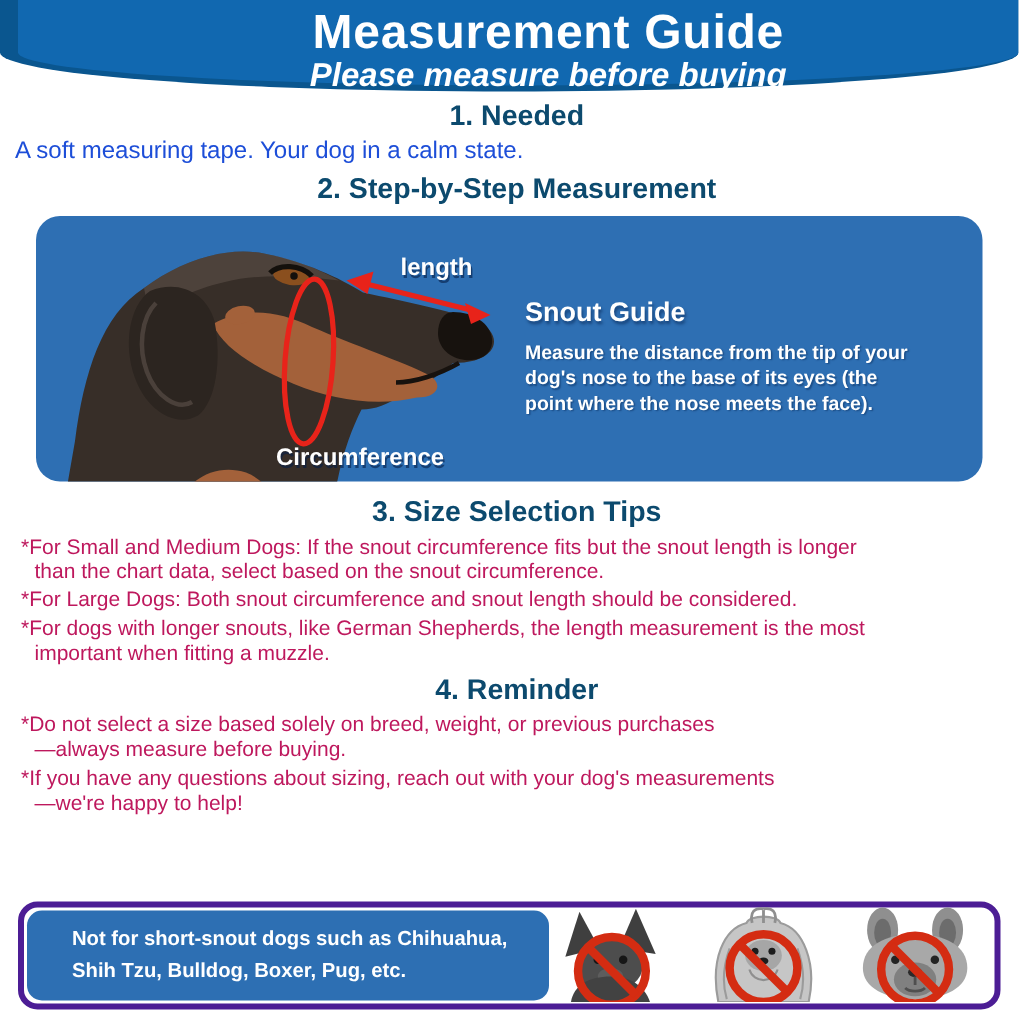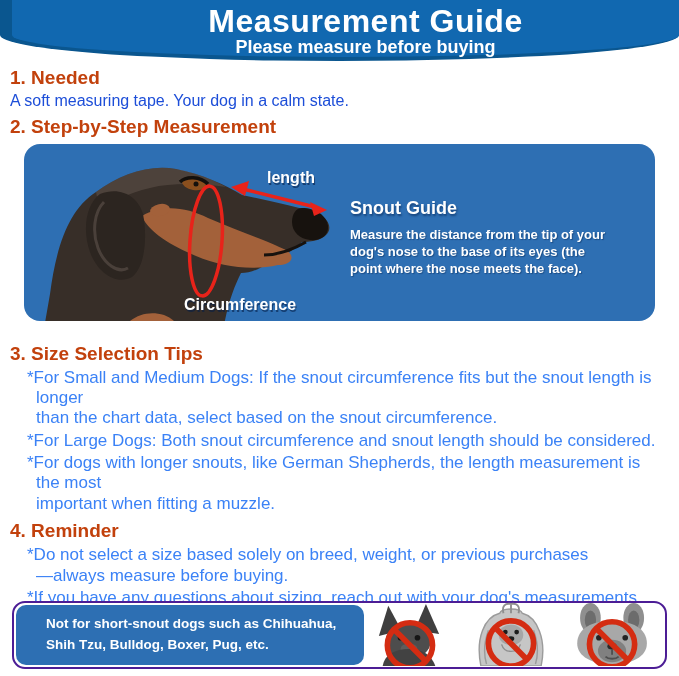"Please measure before buying" .header-sub { font-size: 18px -> 22px; font-style: none -> italic }
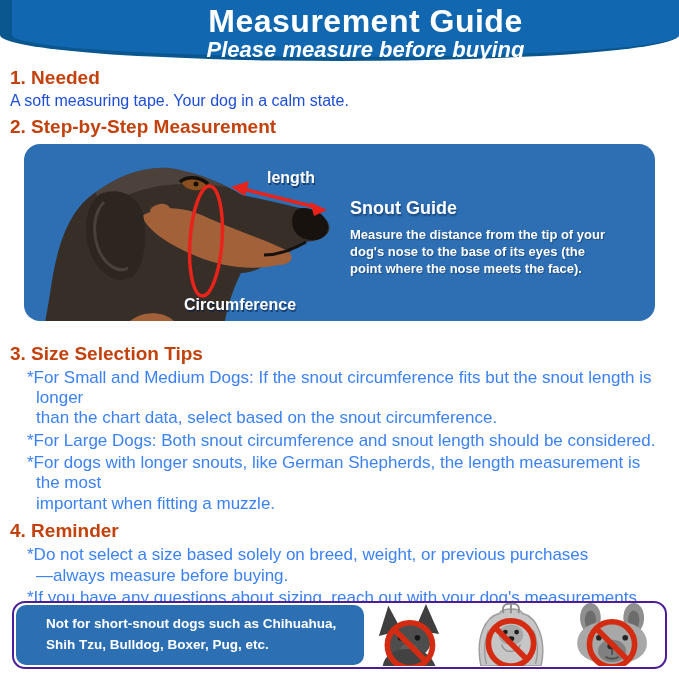"1. Needed" h2.sec { color: #c2410c -> #0c4a6e; text-align: none -> center }
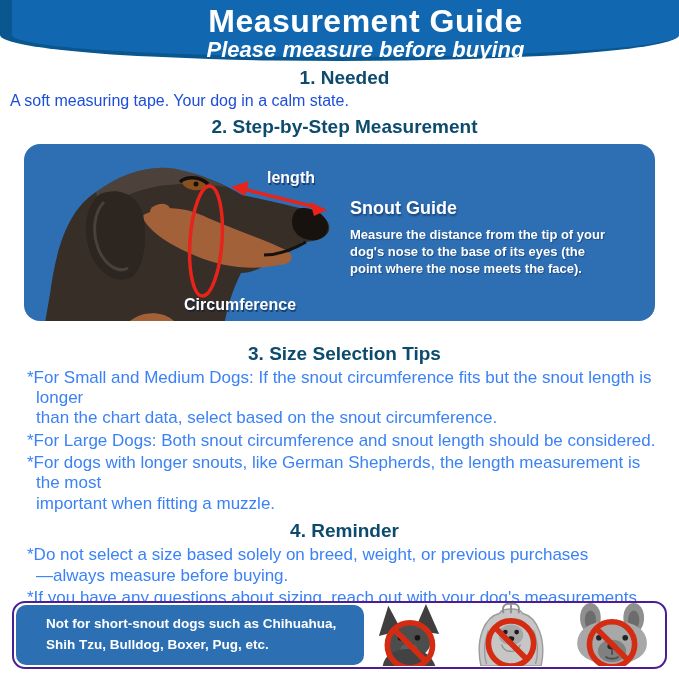"3. Size Selection Tips" h2.sec { margin-top: 22px -> 10px }
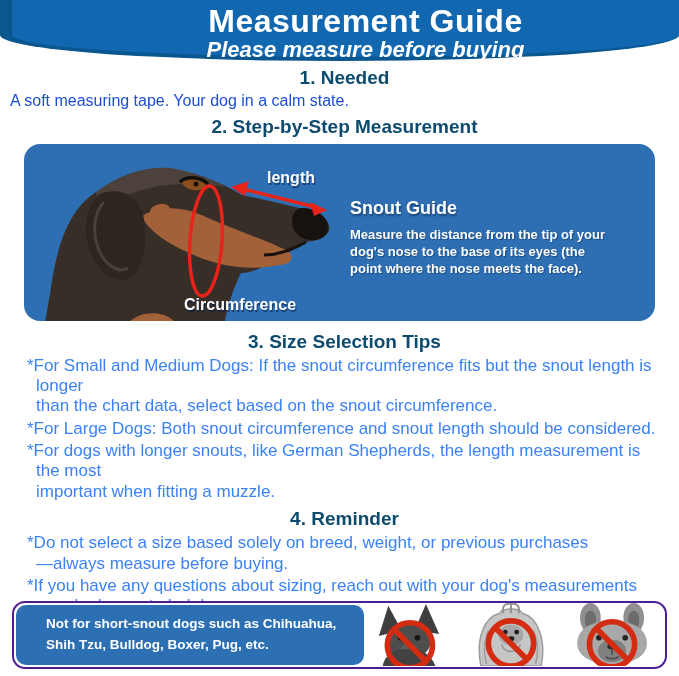"*For Small and Medium Dogs:" .bullet { color: #3b82f6 -> #be185d; font-size: 17px -> 14px; margin: 0 13px 2px -> 0 0 2px }
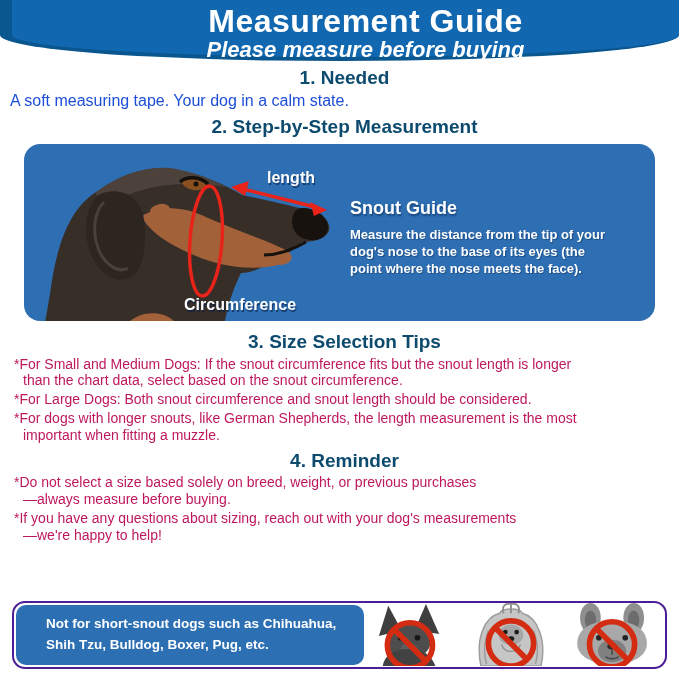"Not for short-snout dogs such" .warning { border: 2px solid #4c1d95 -> 4px solid #4c1d95 }
